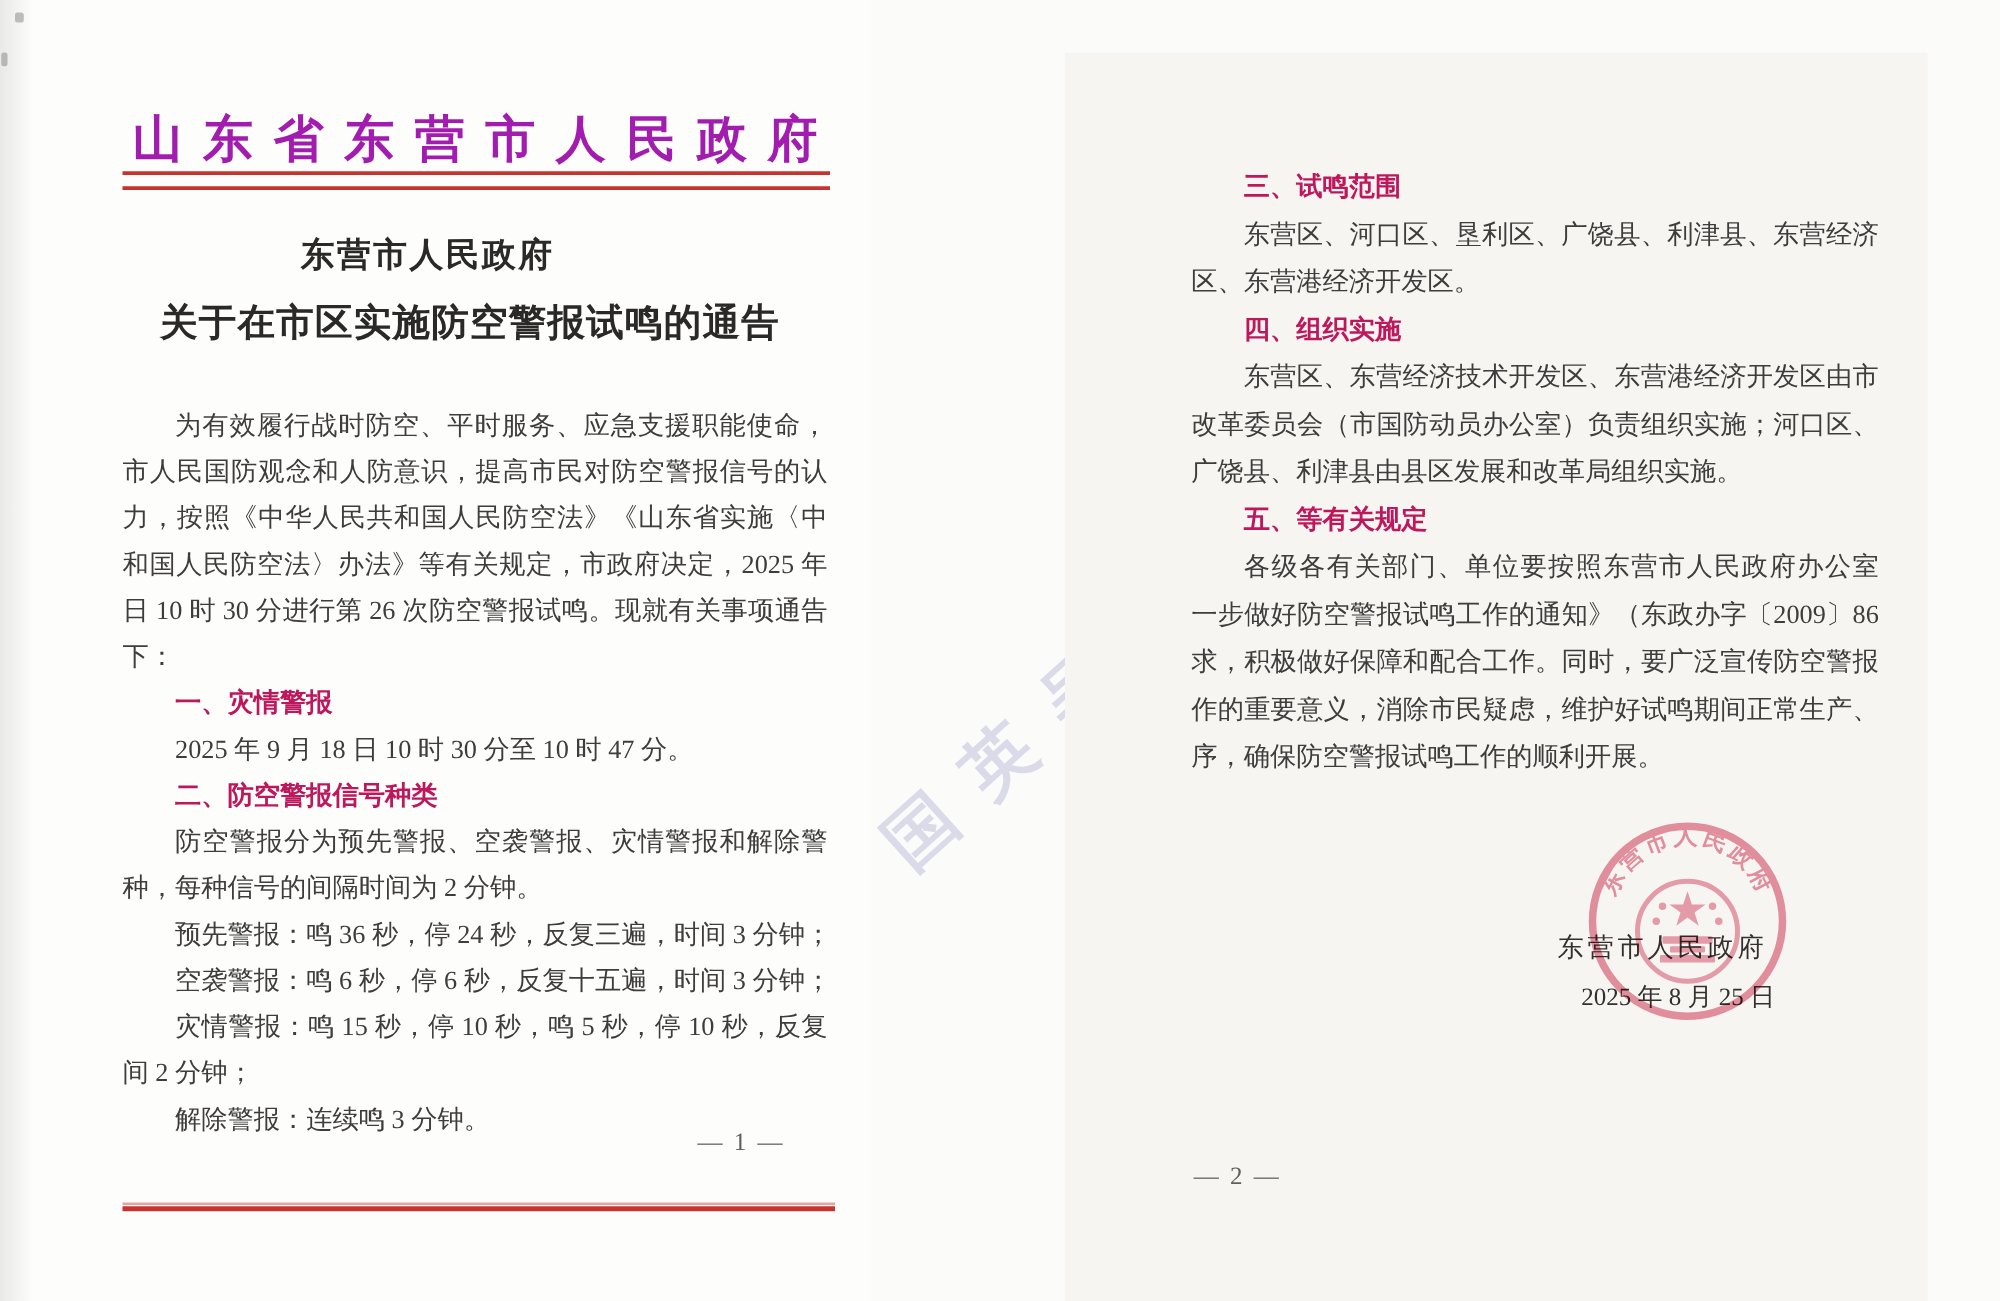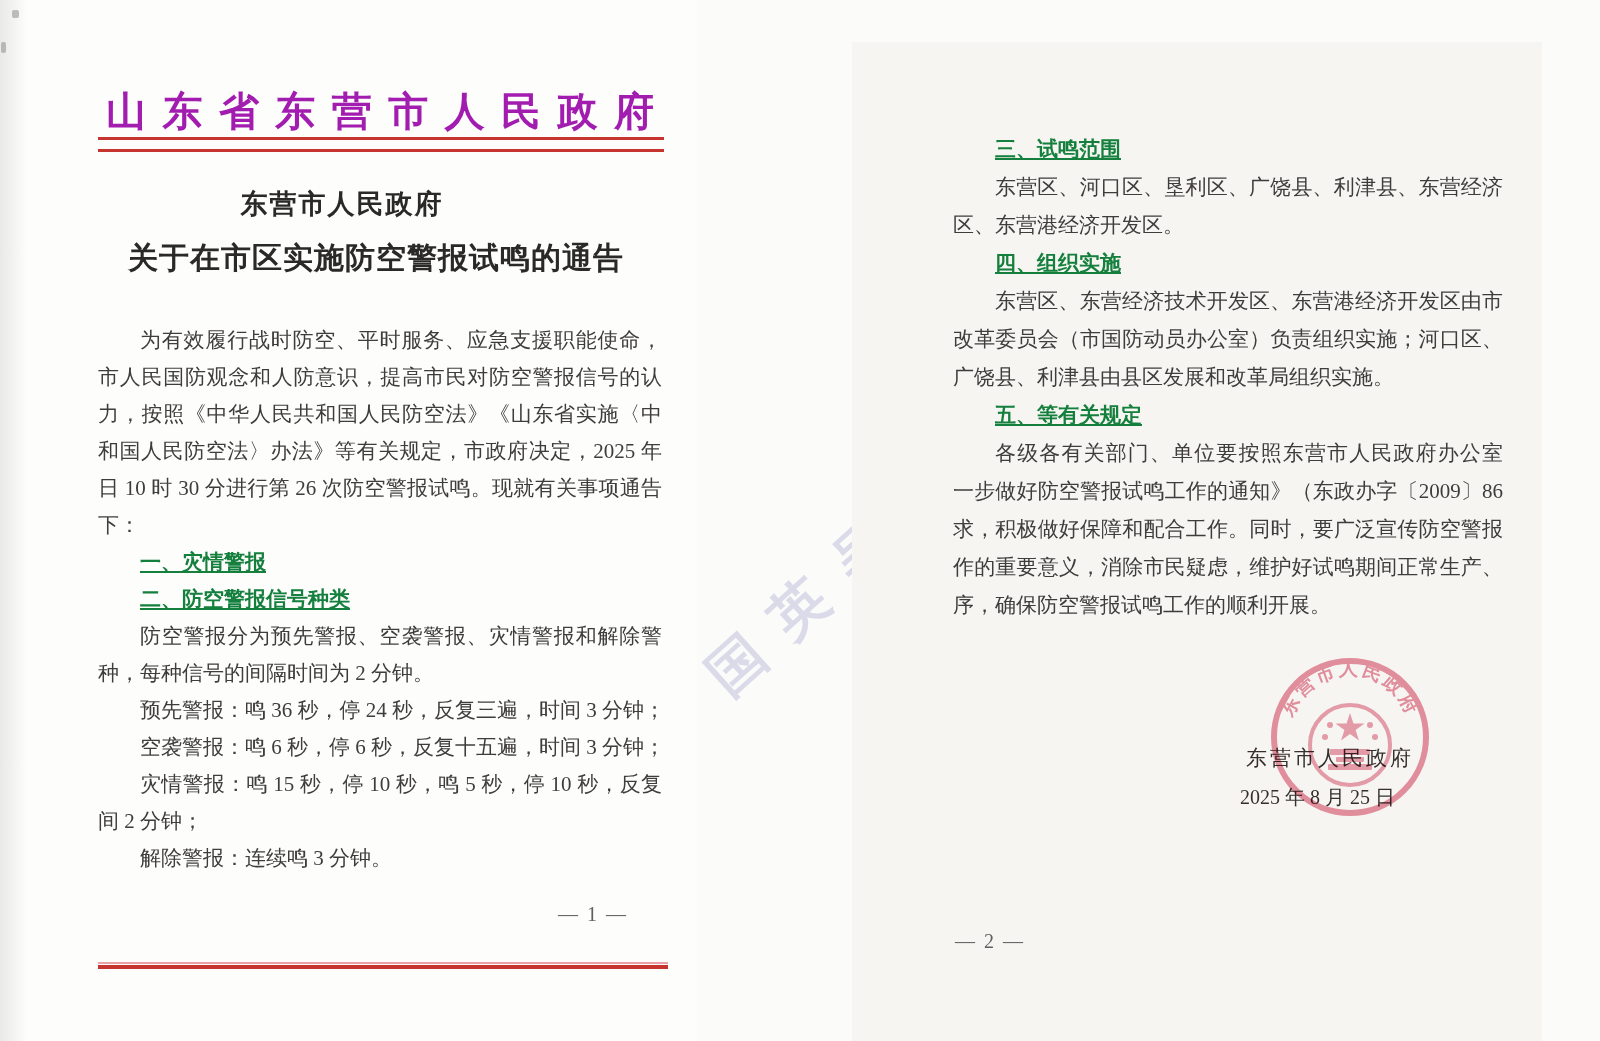"三、试鸣范围" .ln.b { color: #15803d -> #be185d; text-decoration: underline -> none }
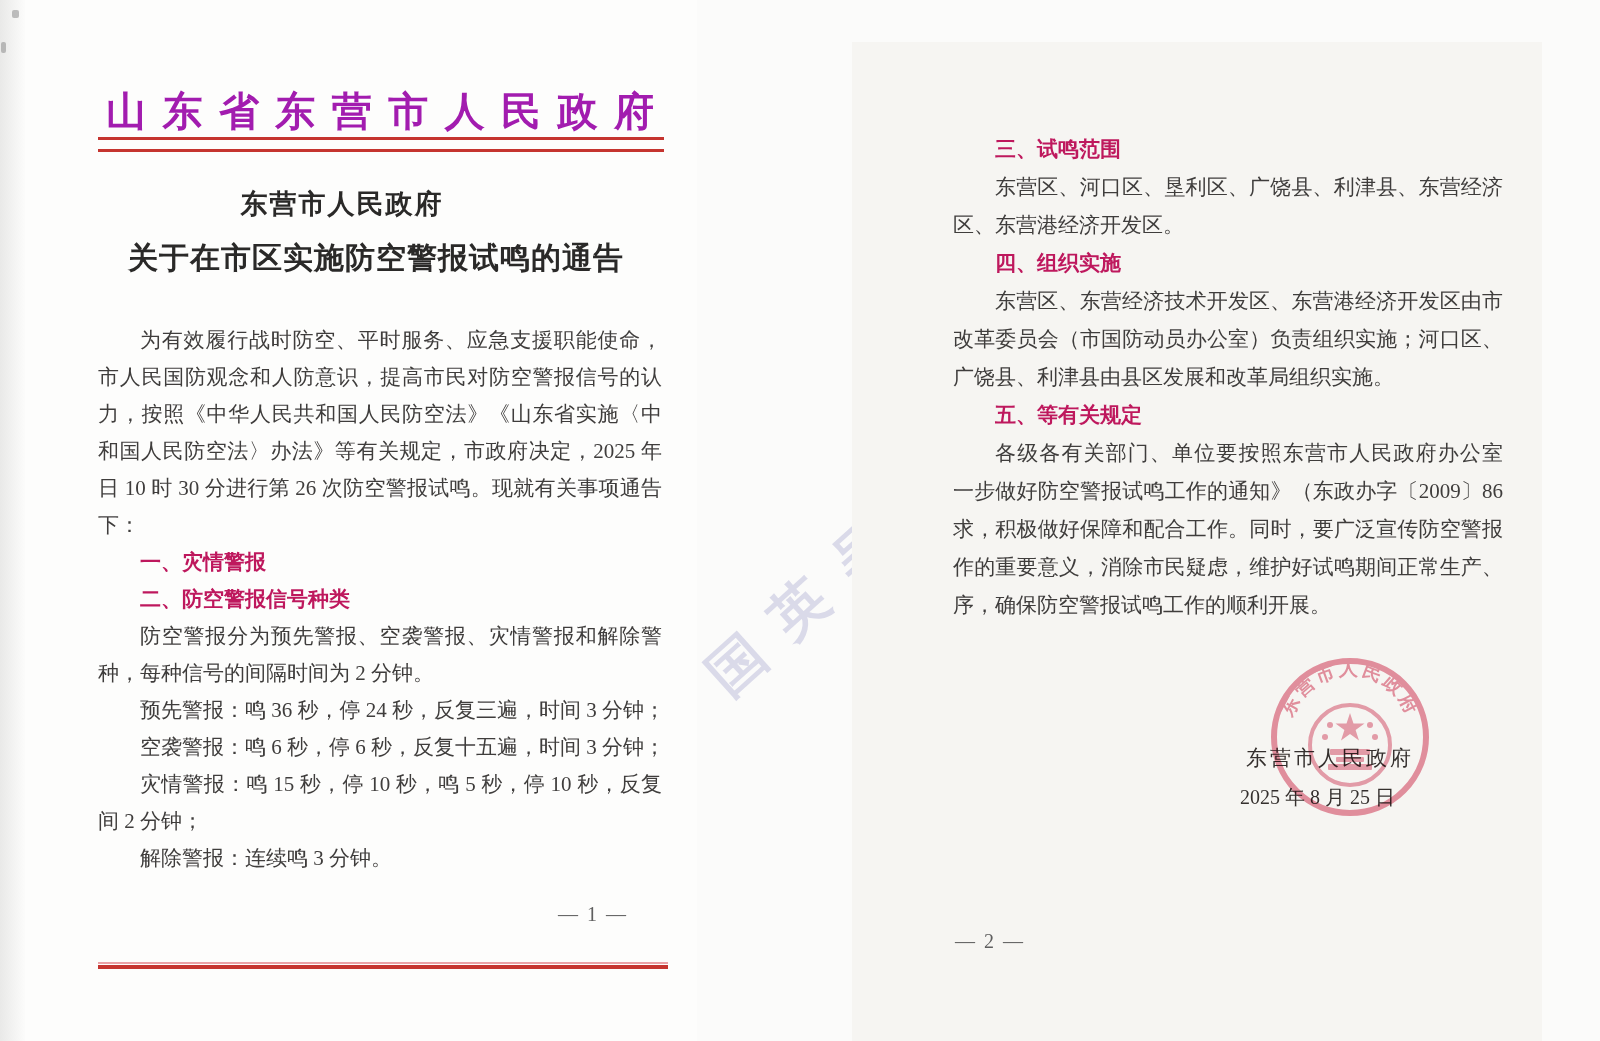"2025 年 9 月 18" div.ln { html: none -> <div>2025 年 9 月 18 日 10 时 30 分至 10 时 47 分。</div> }
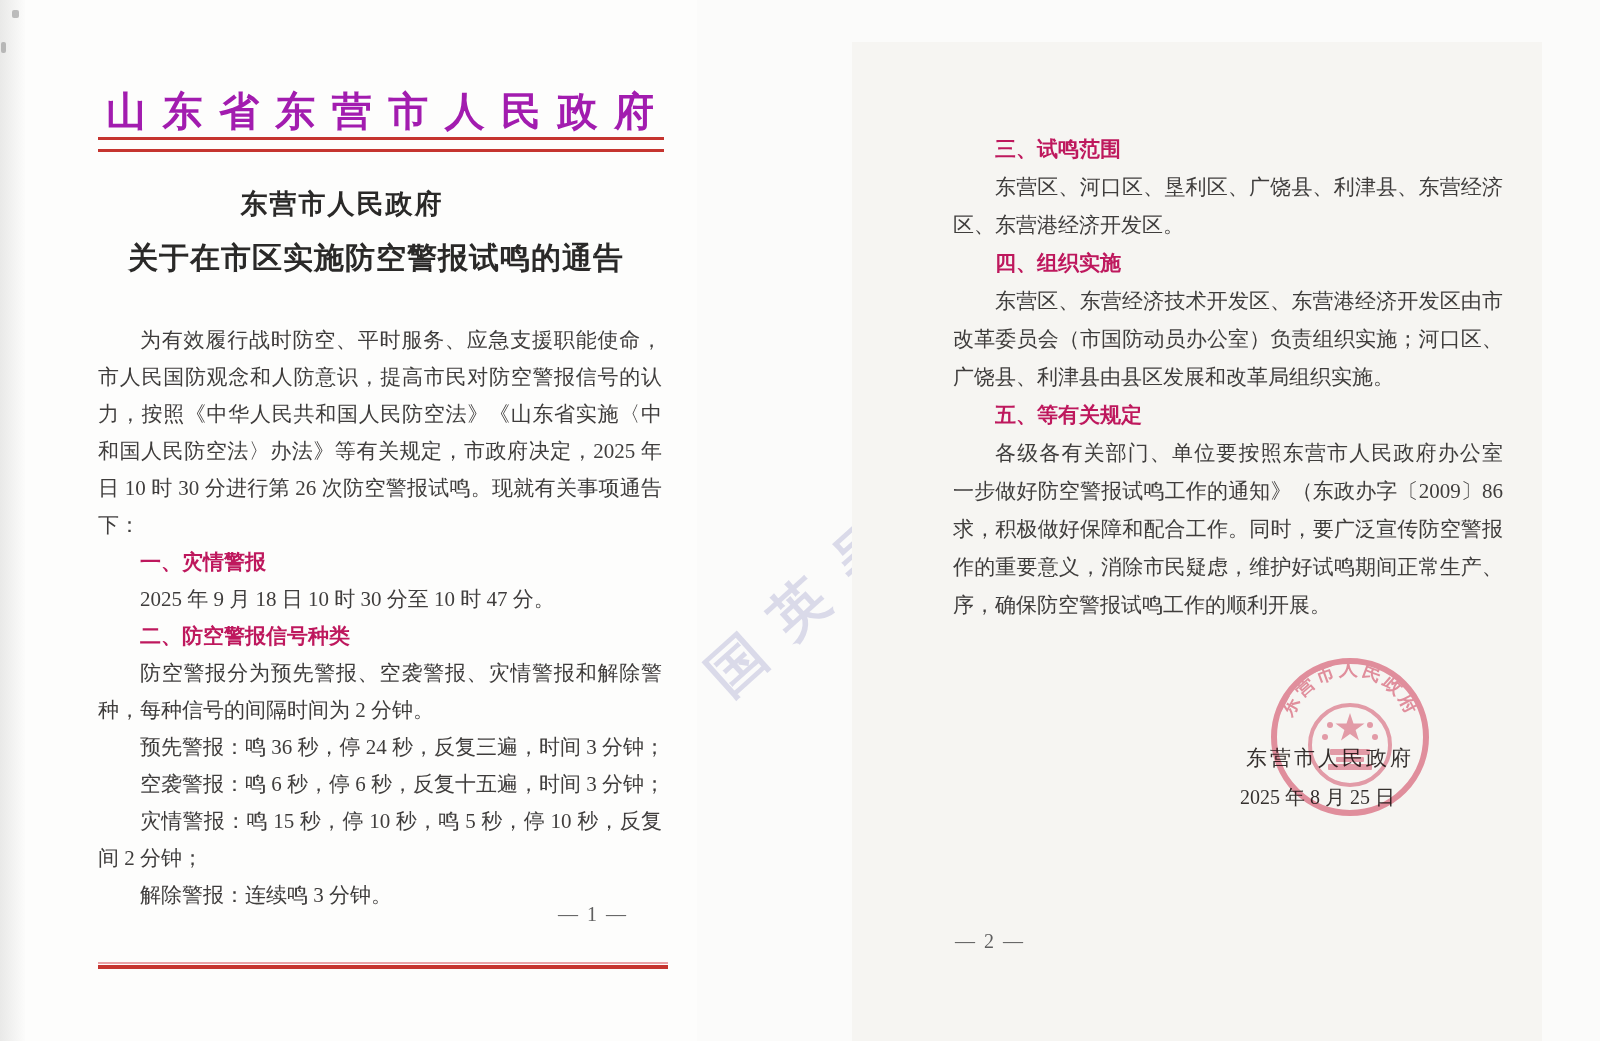"2025 年 8 月 25" .sign-date { text-align: left -> right }
